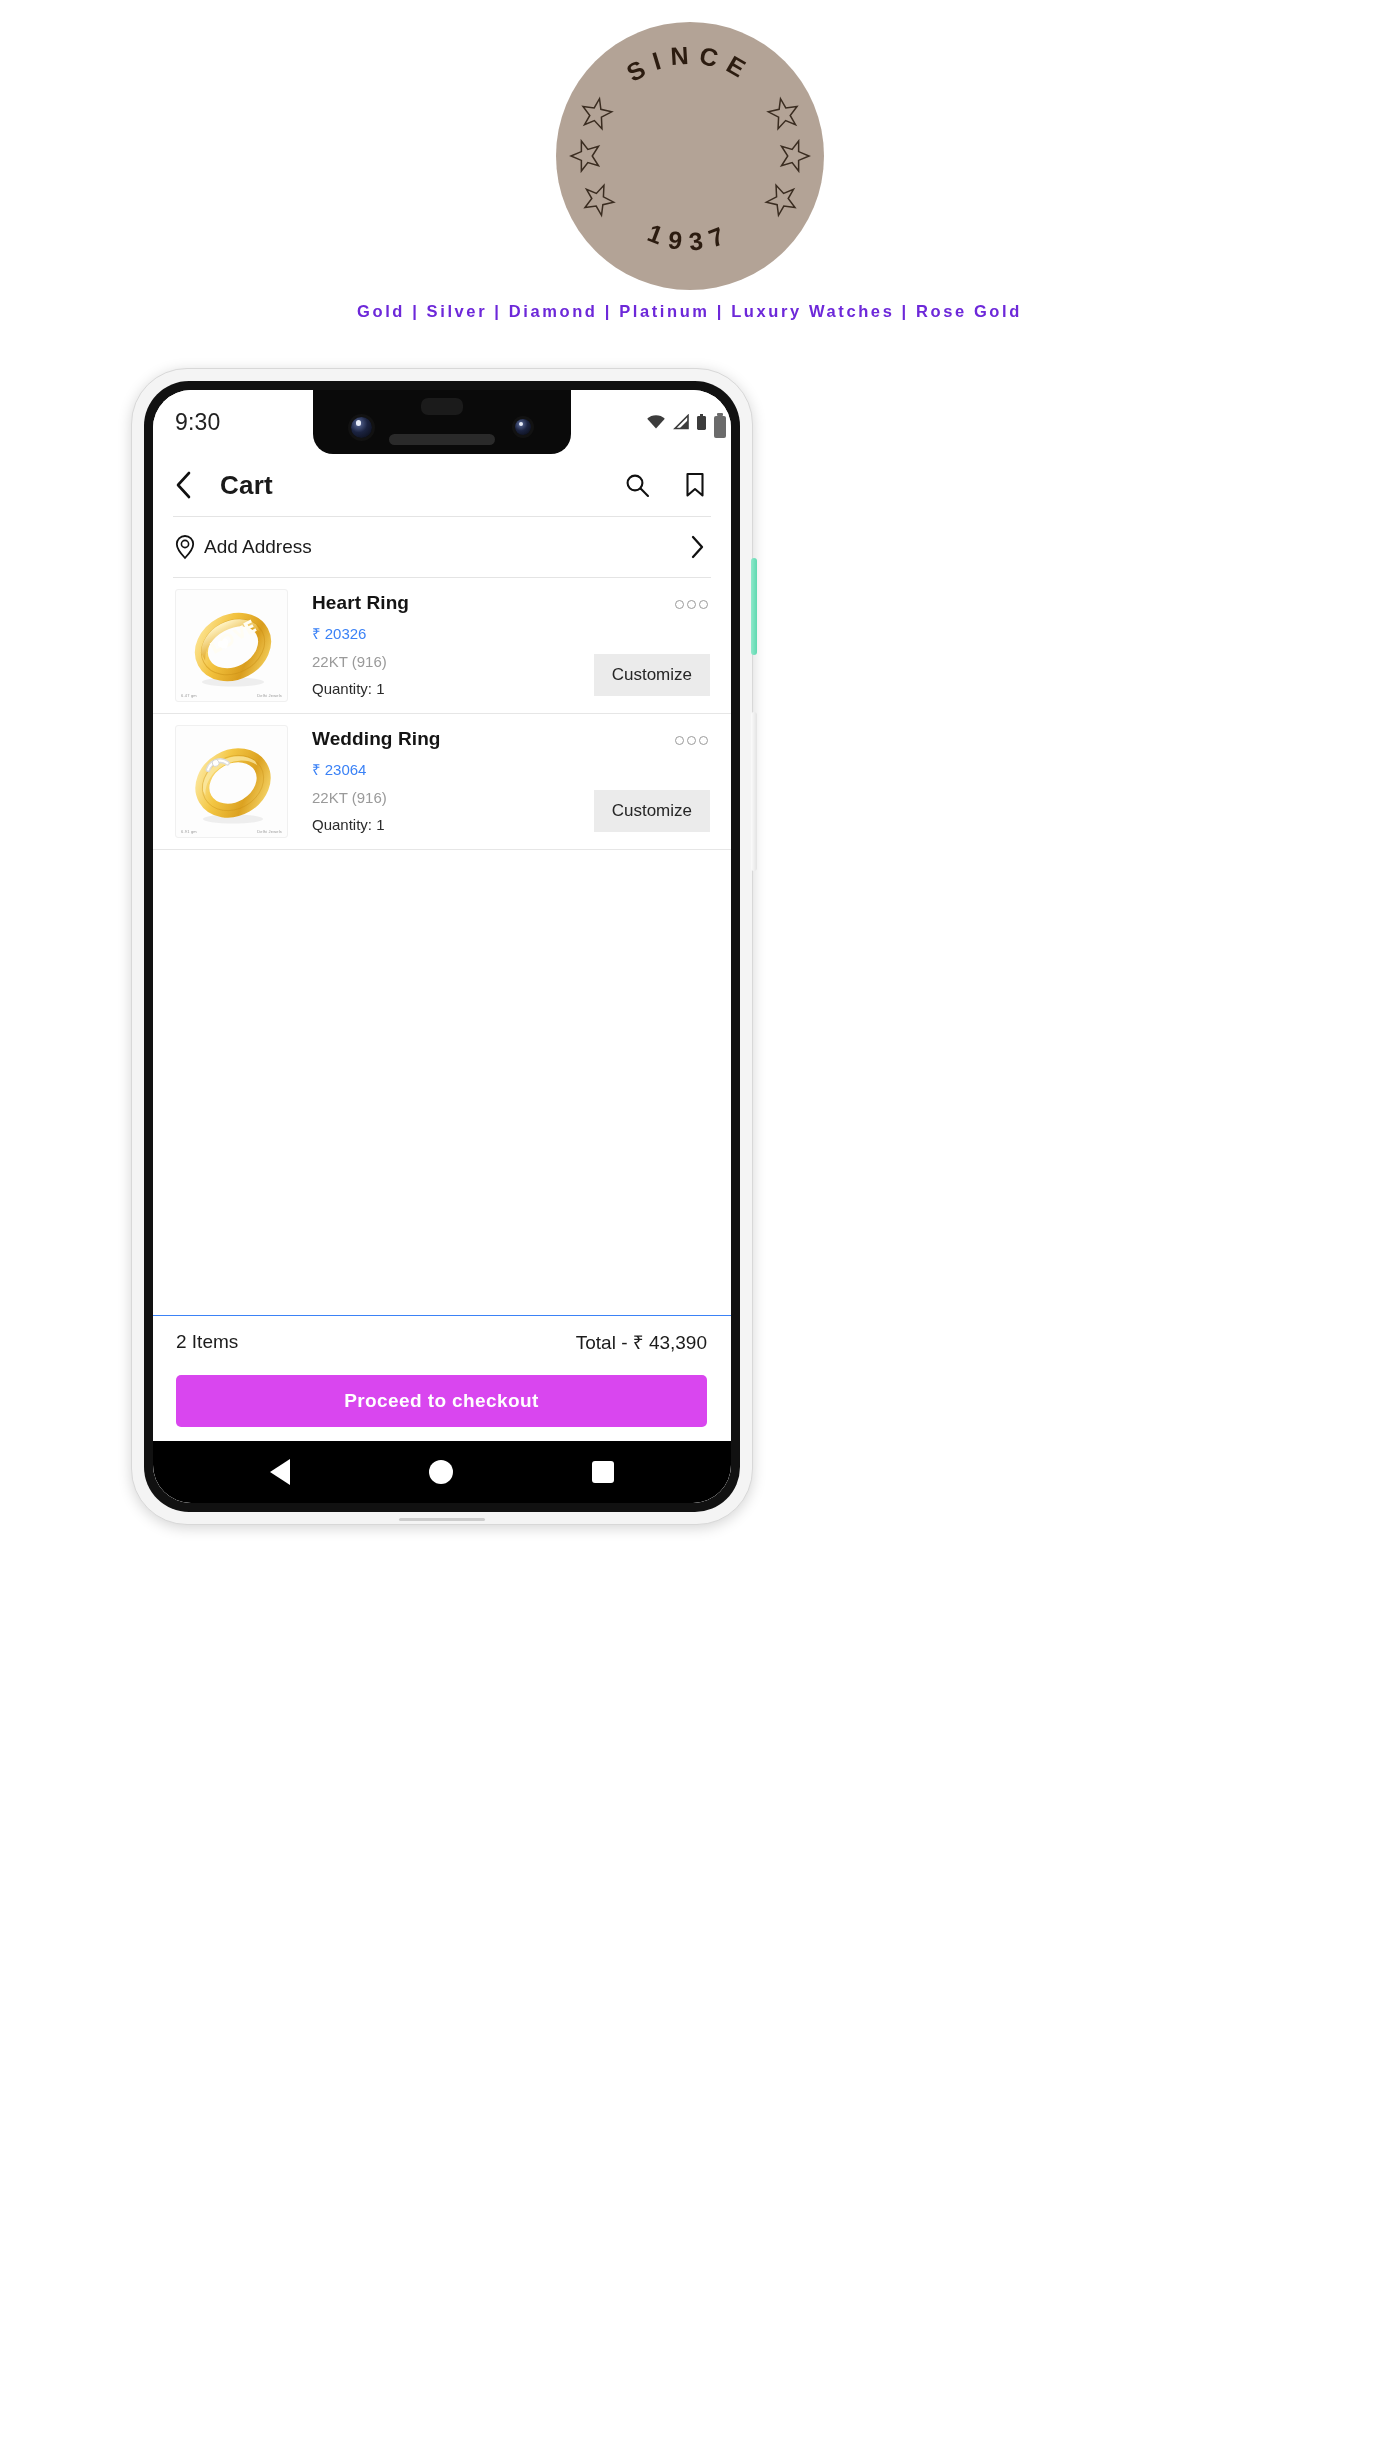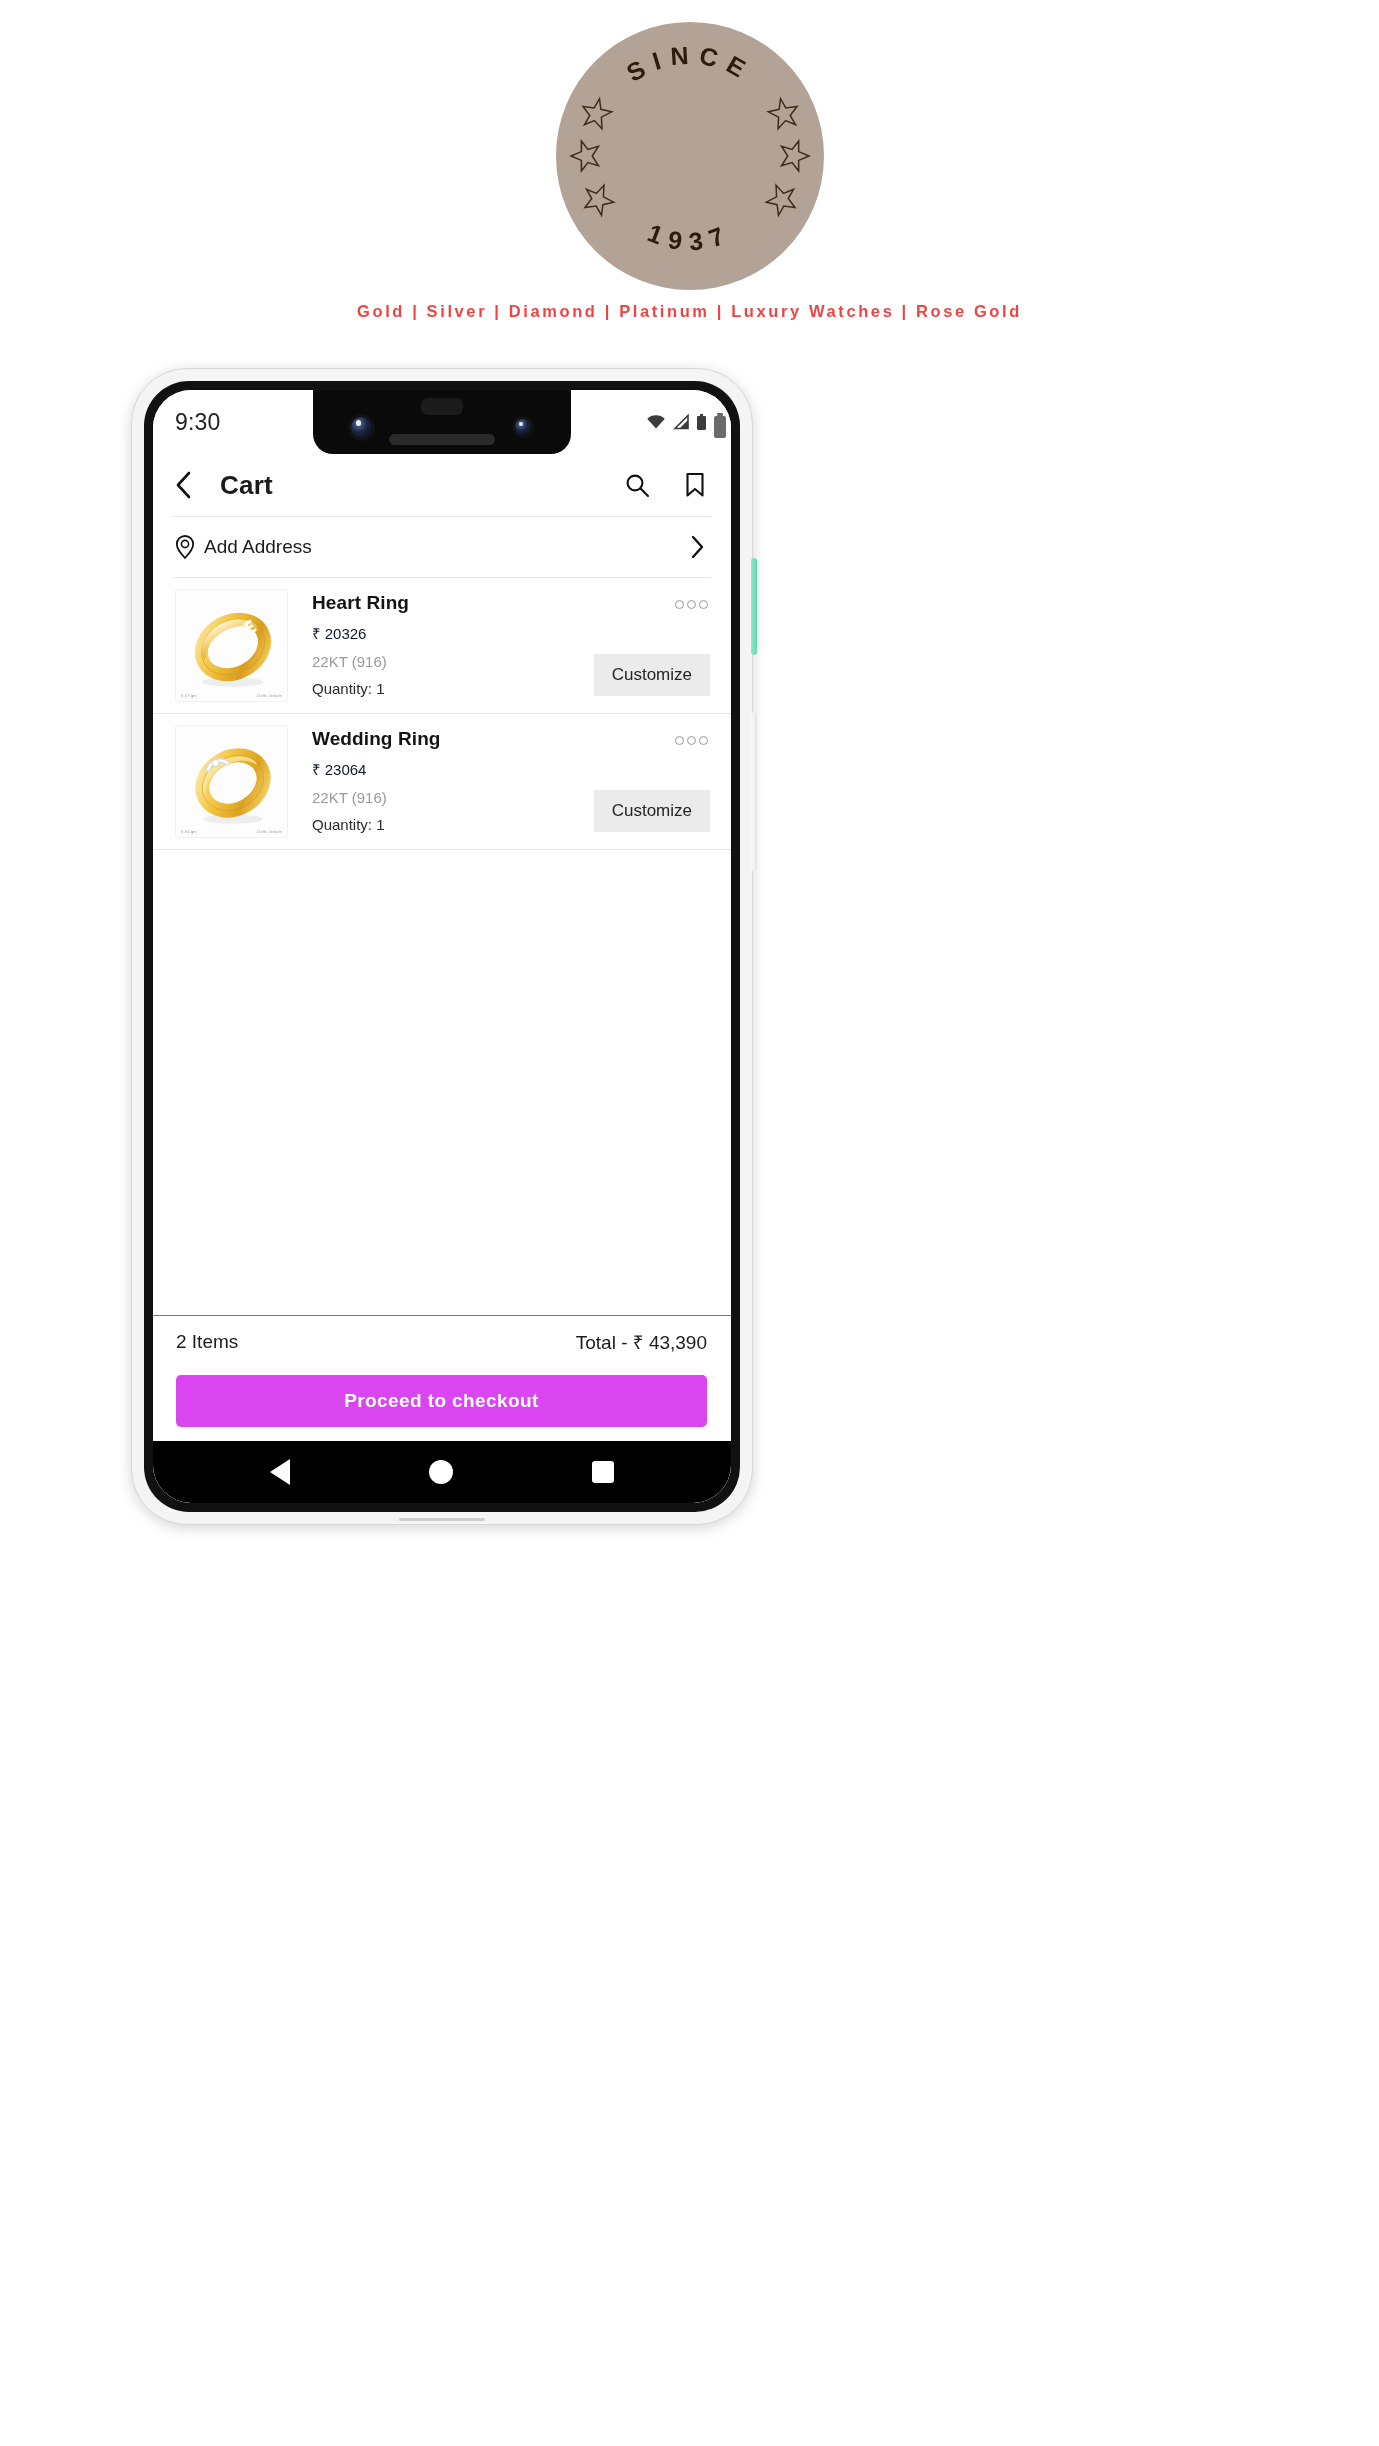"Gold | Silver | Diamond" .tagline { color: #ef4444 -> #6d28d9 }
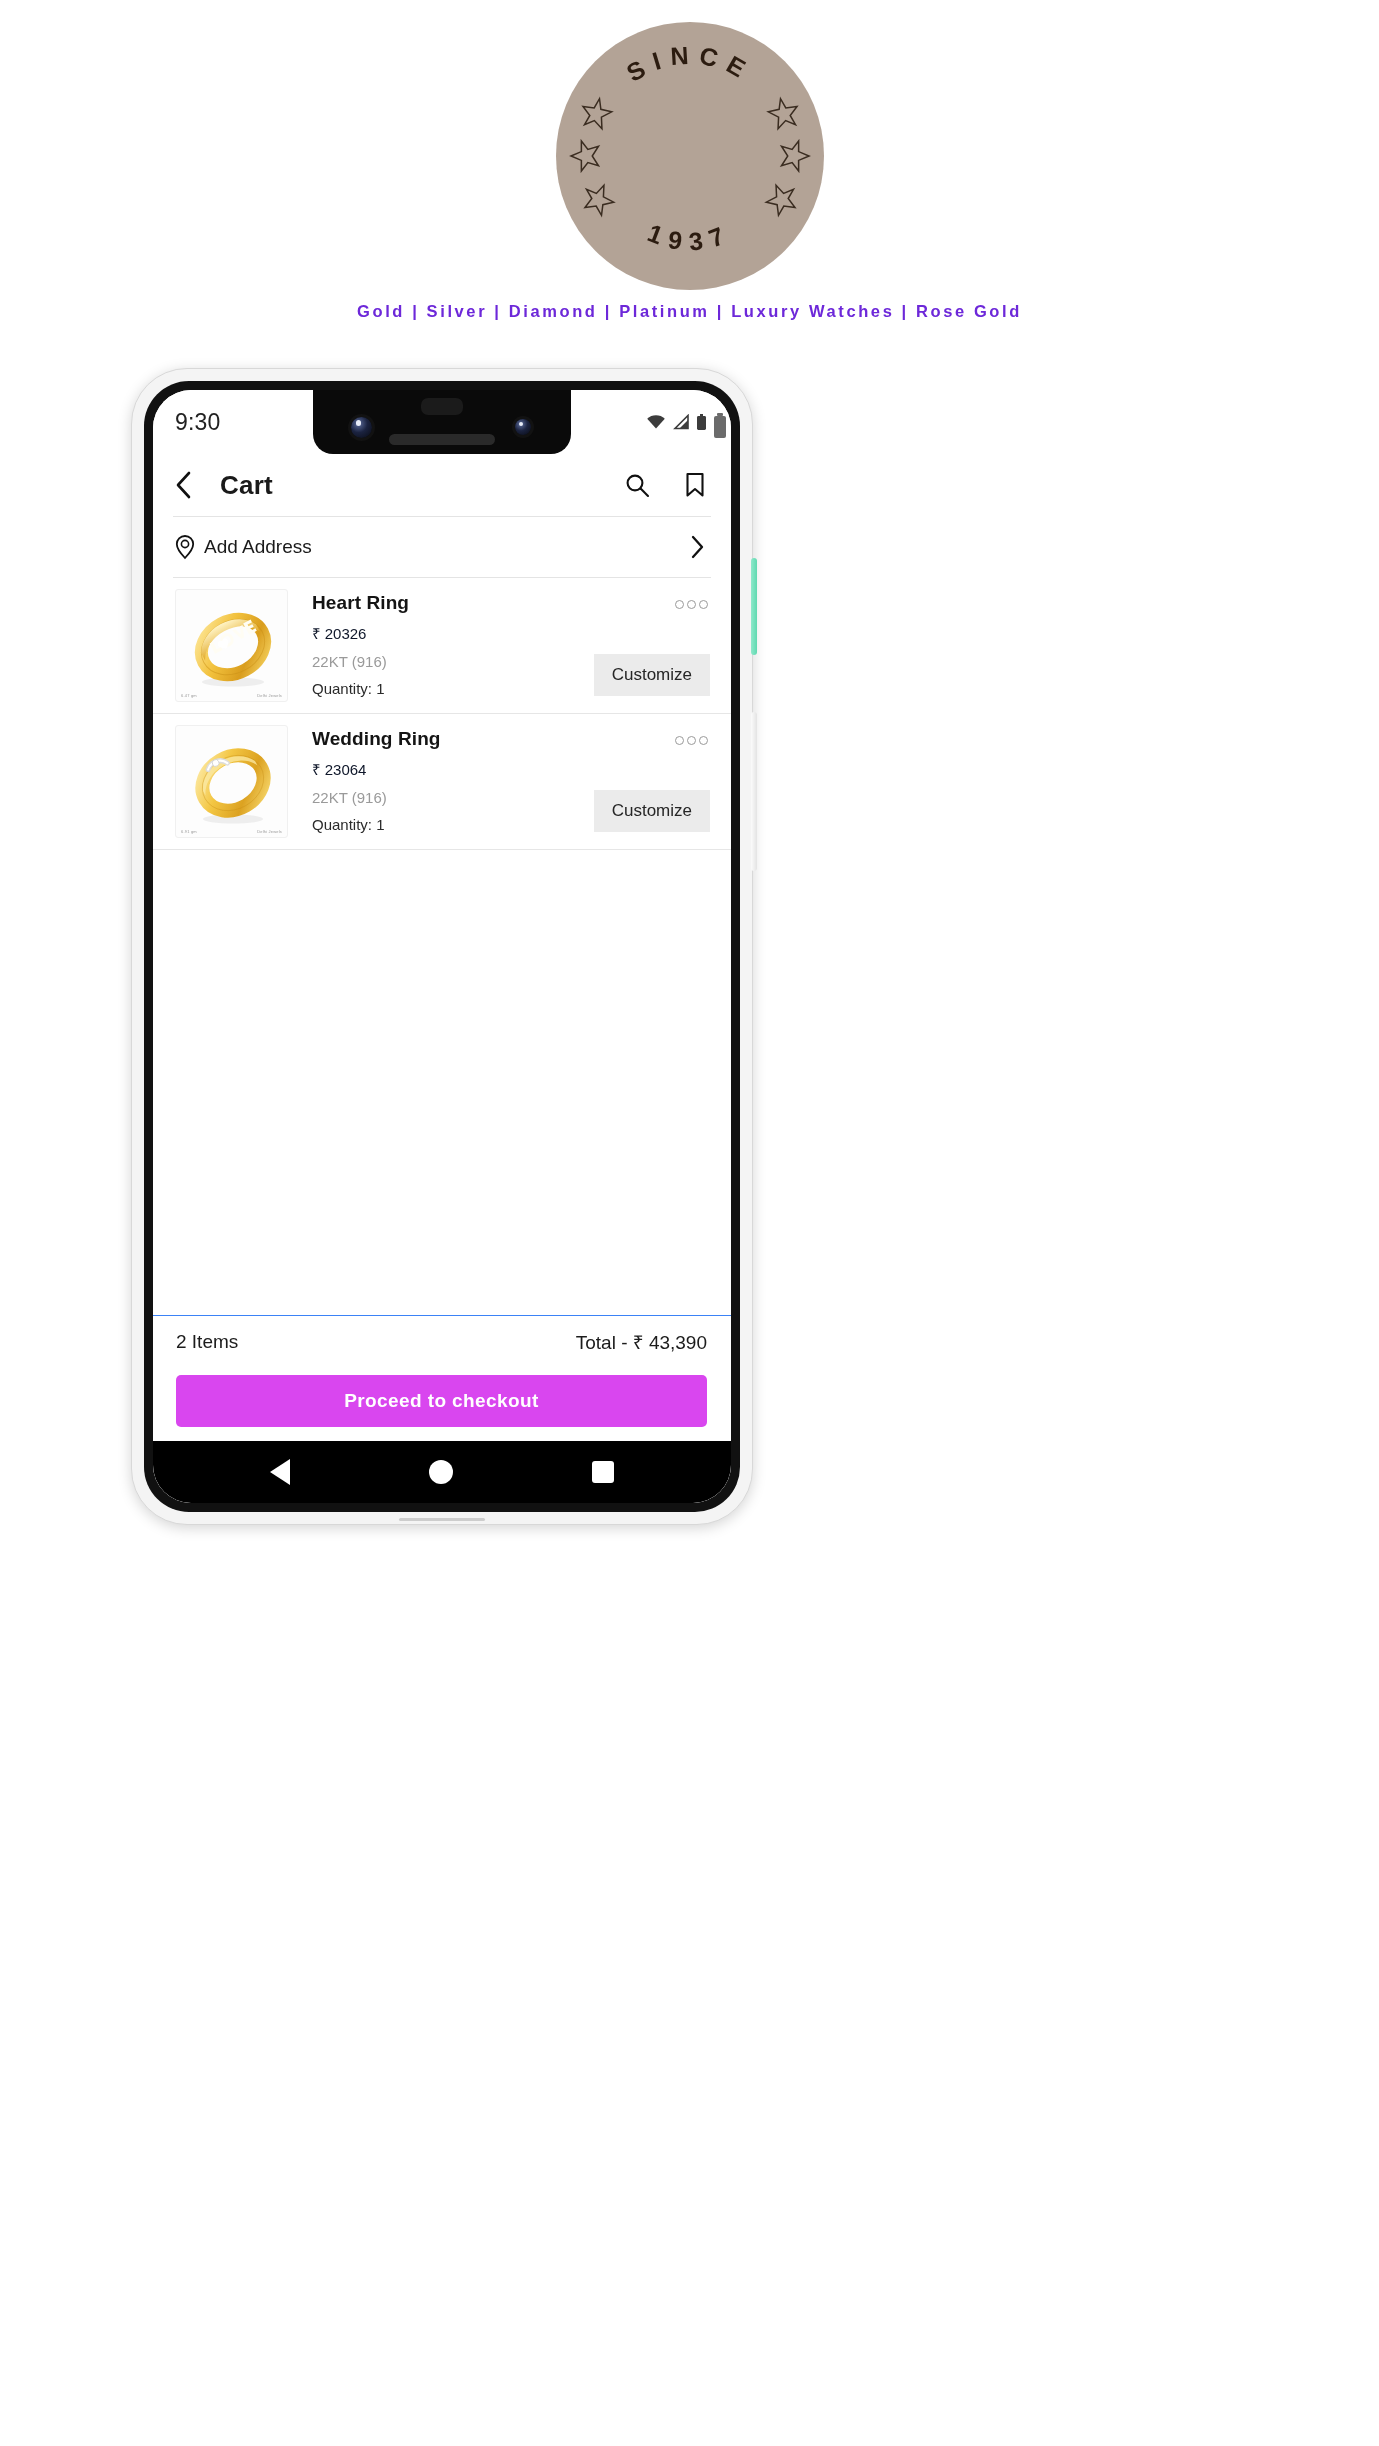"₹ 20326" .item-price { color: #0f172a -> #3b82f6 }
